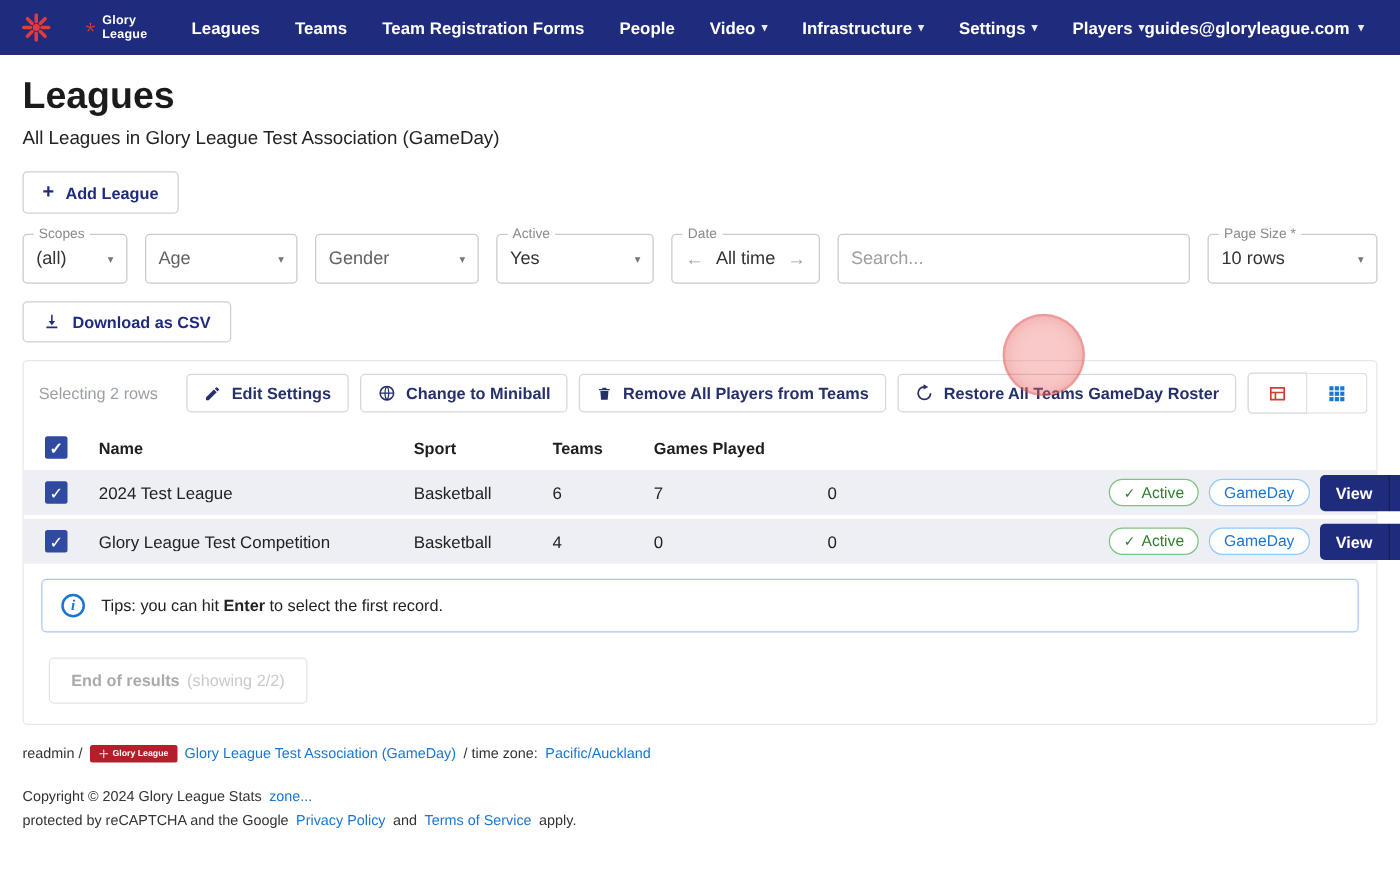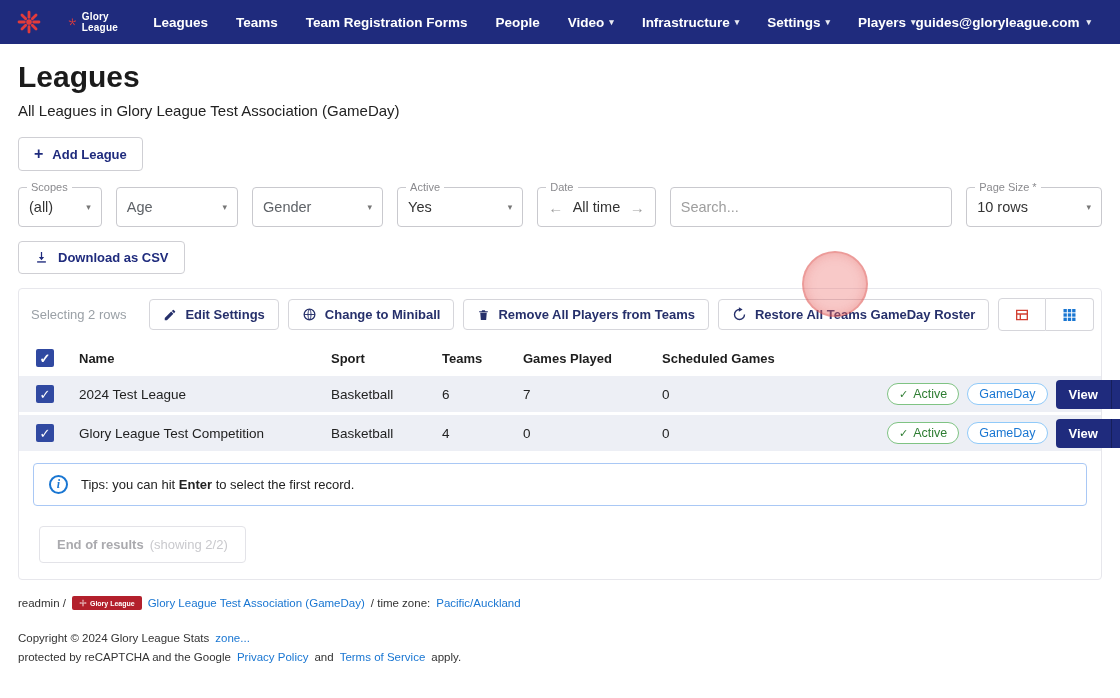"Scheduled Games" div.cell { html: <div>Scheduled Games</div> -> none }
